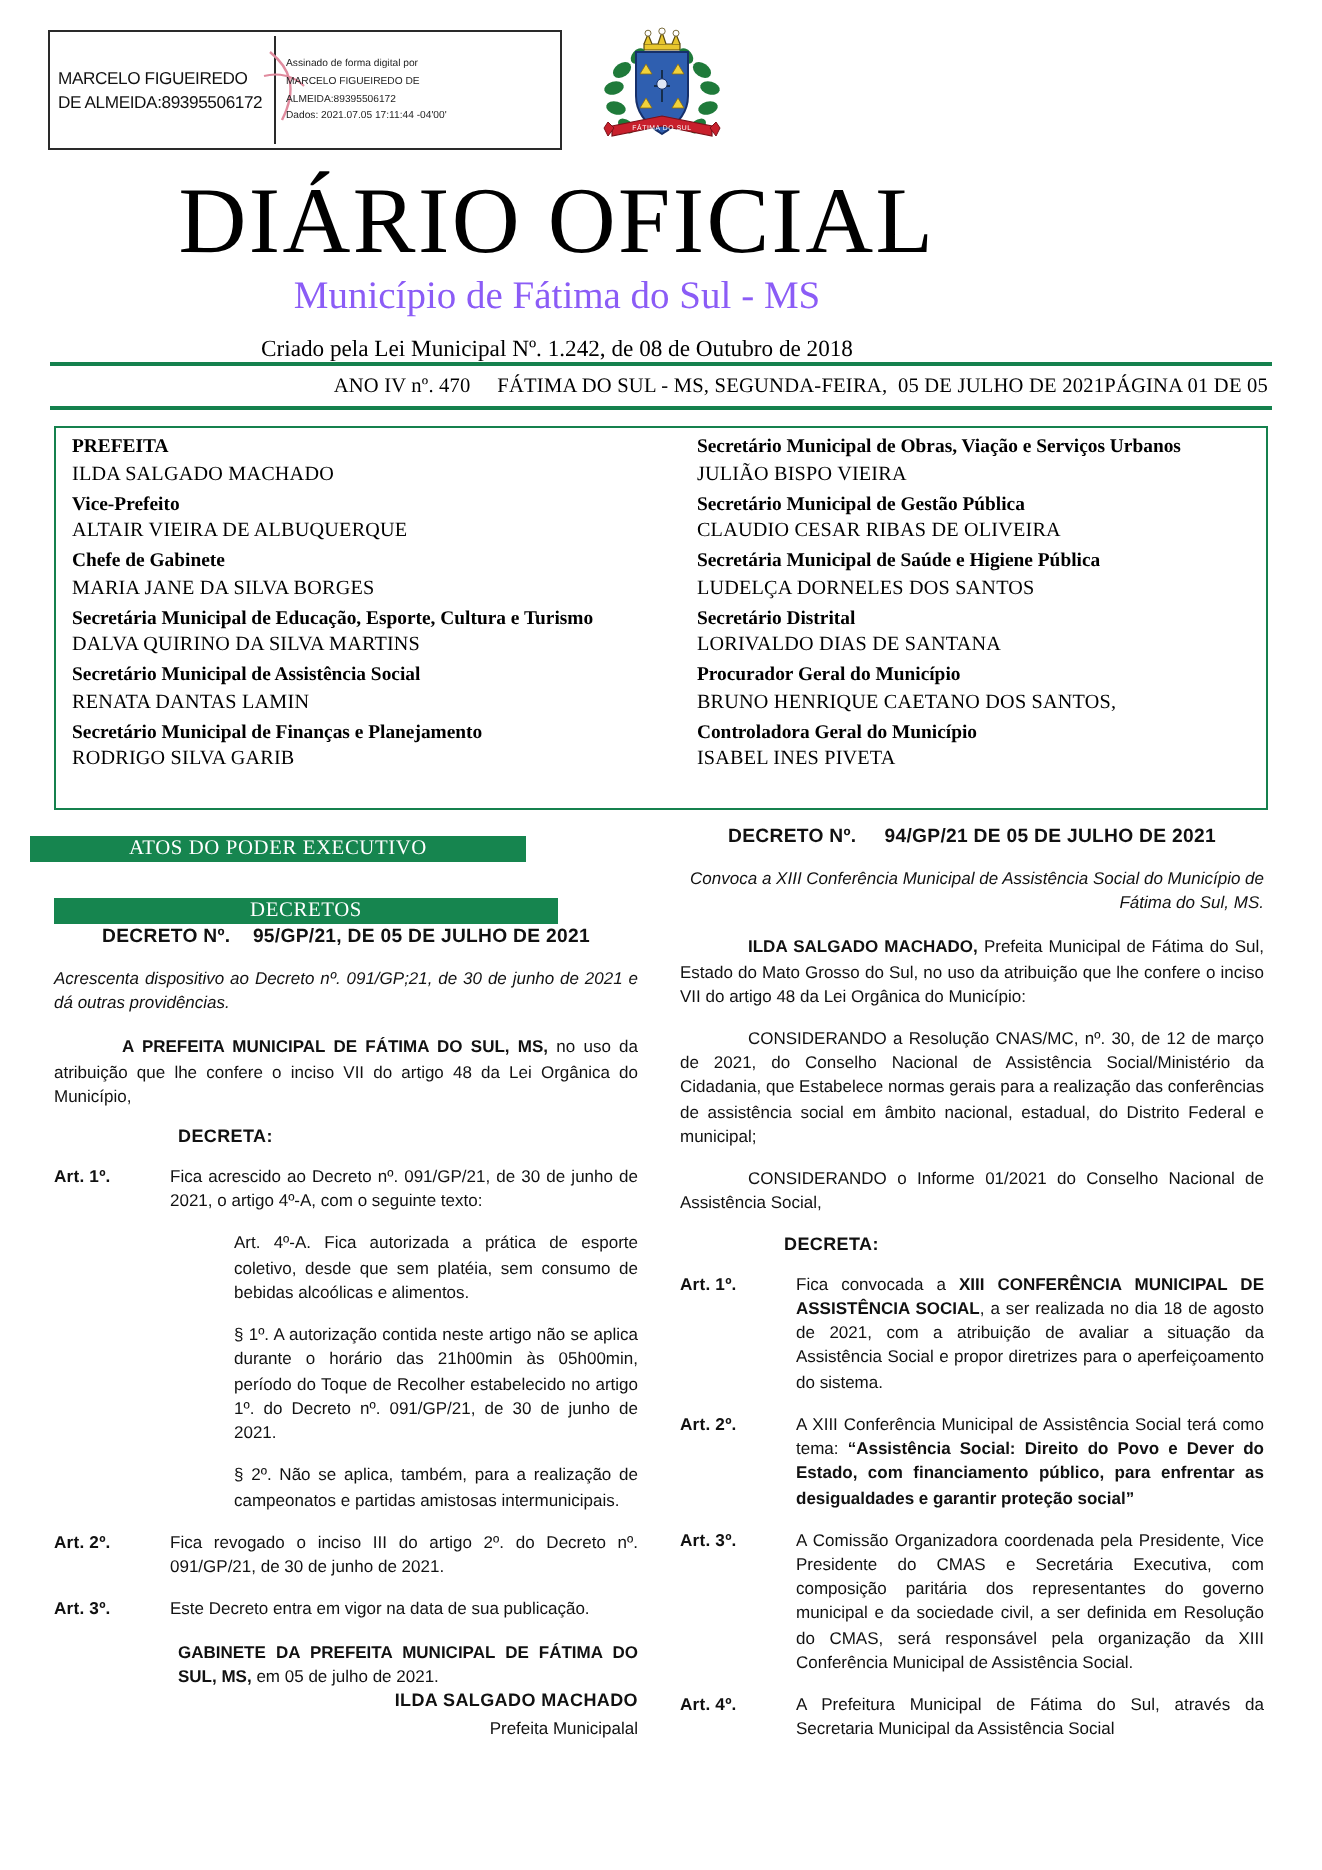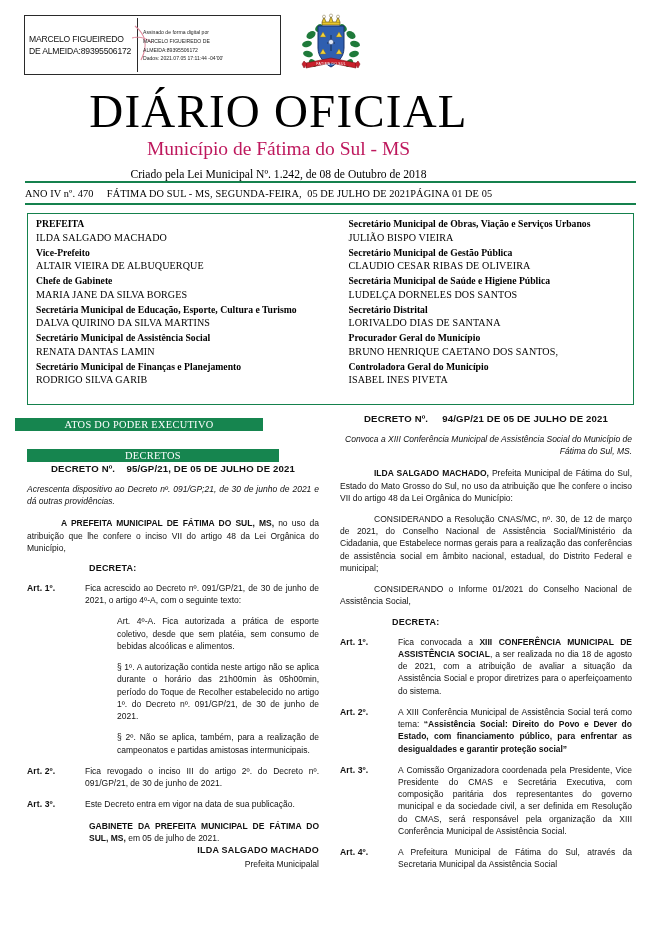"Município de Fátima do Sul" .title-sub { color: #be185d -> #8b5cf6 }
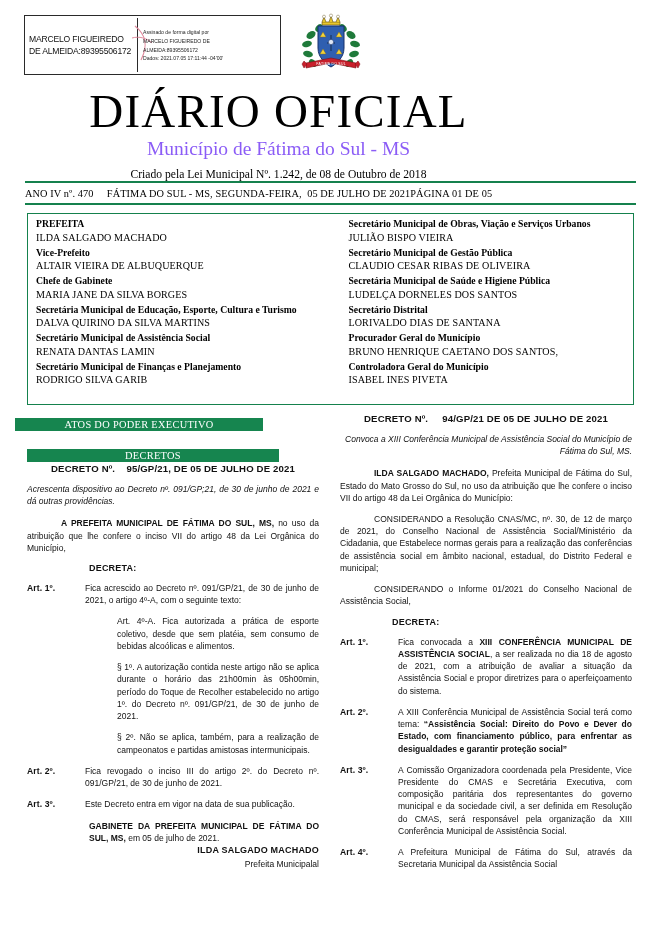"ANO IV nº. 470 FÁTIMA" .info-bar { justify-content: flex-start -> flex-end }
